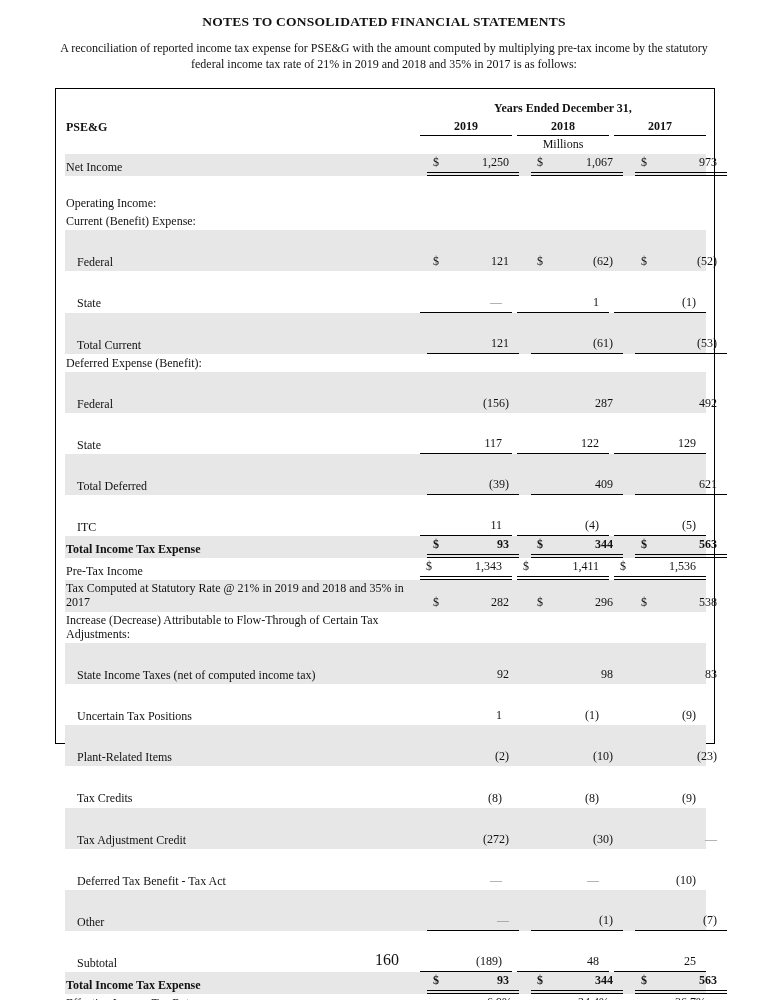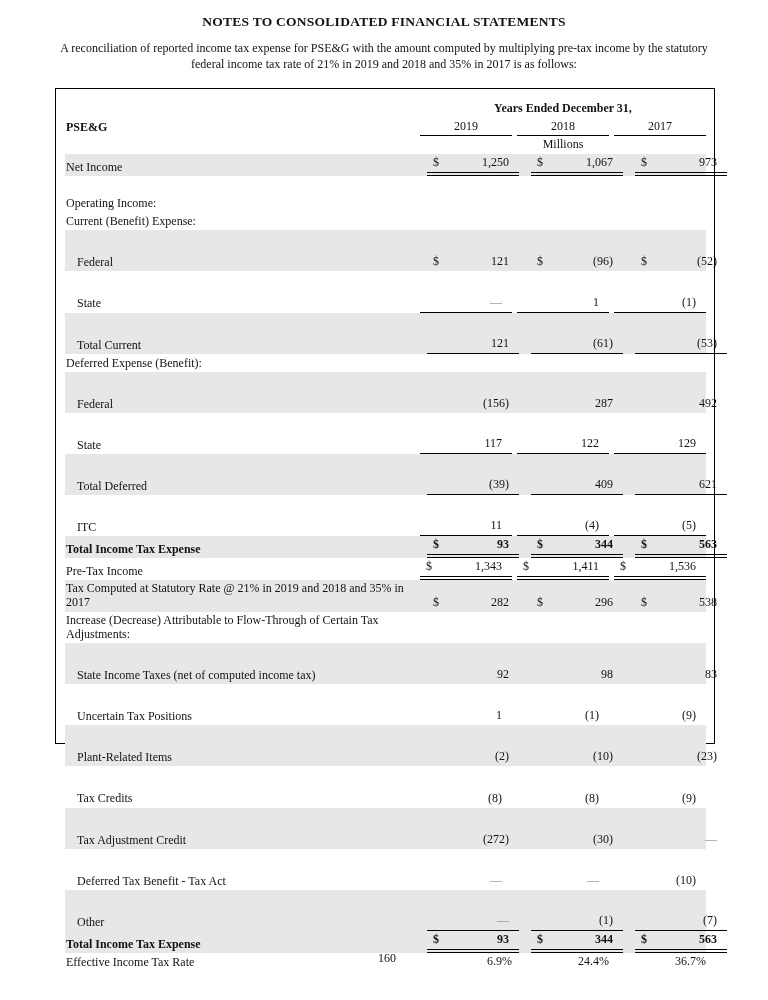"2019" .hB .num { font-weight: normal -> bold }
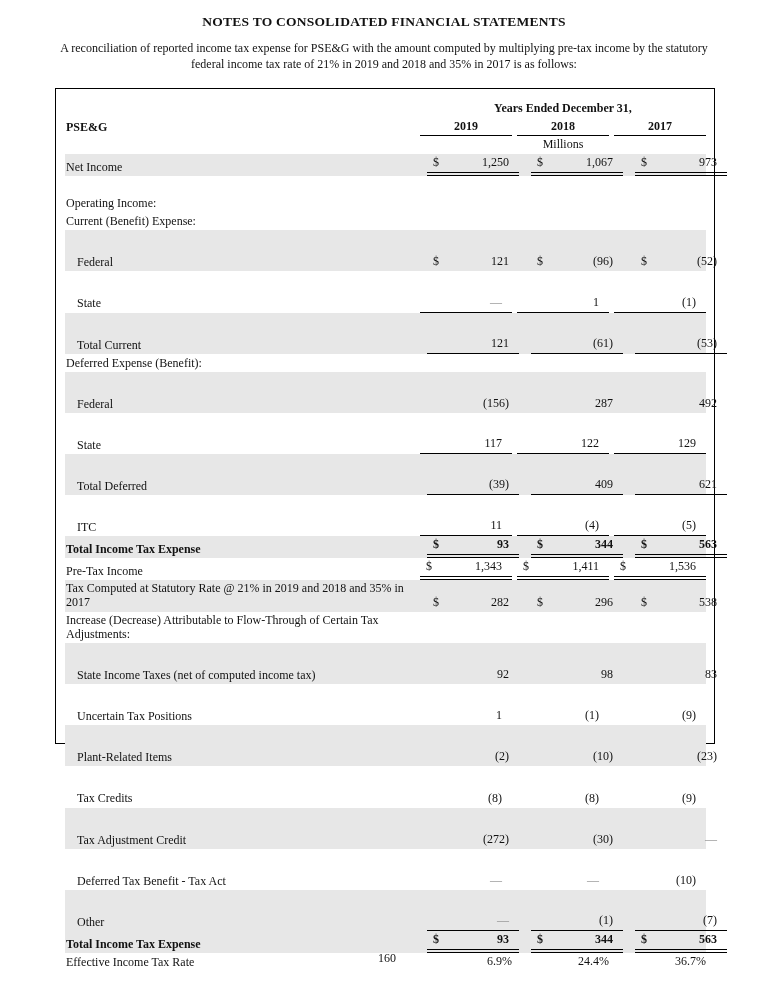"(96)" span.val { text: 96 -> 62 }
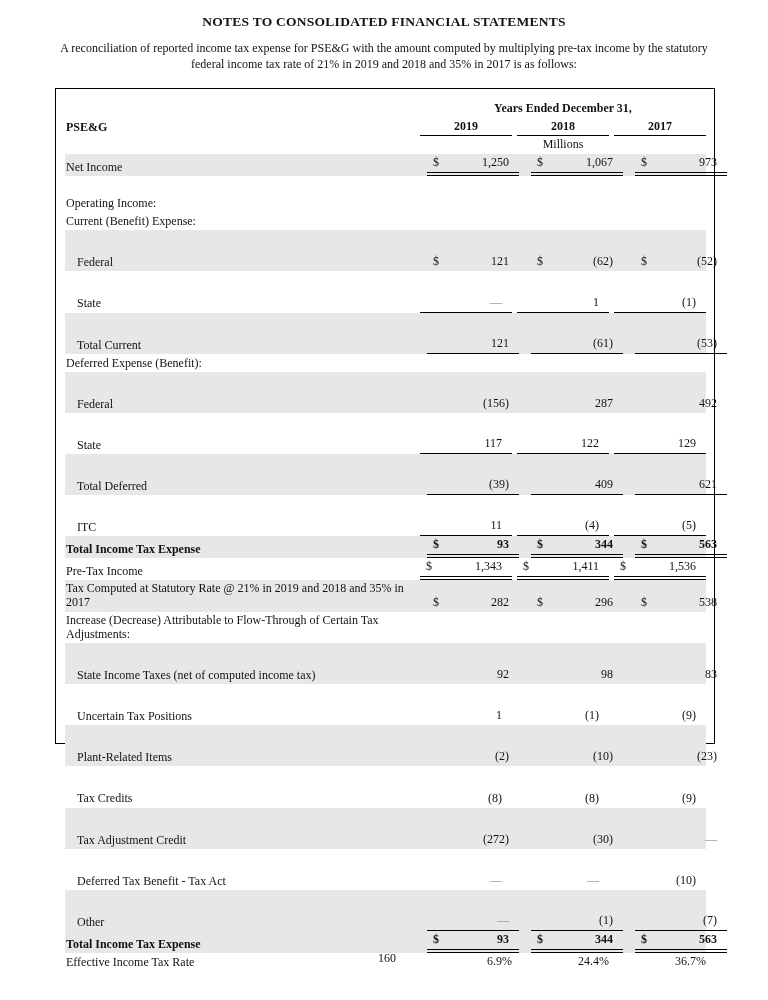"Subtotal" div.row { html: none -> <div> <div>Subtotal</div> <div> <span></span> <span>(189)</span> </div> <div> <span></span> <span>48</span> </div> <div> <span></span> <span>25</span> </div> </div> }
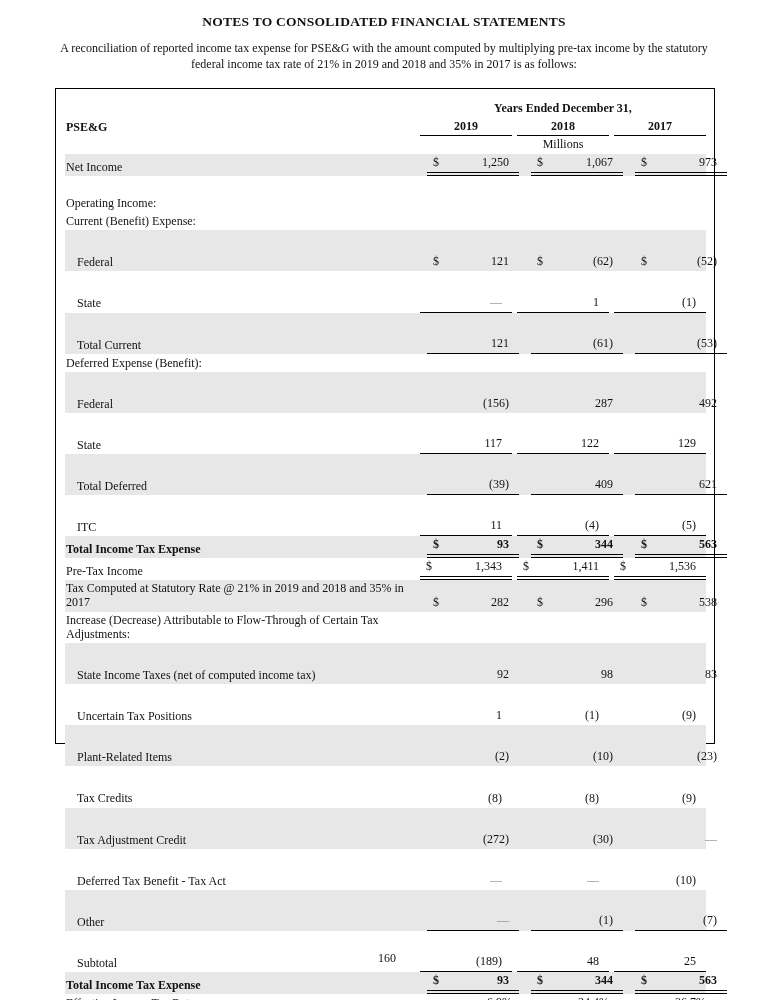"160" .pageno { font-size: 12px -> 16px }
